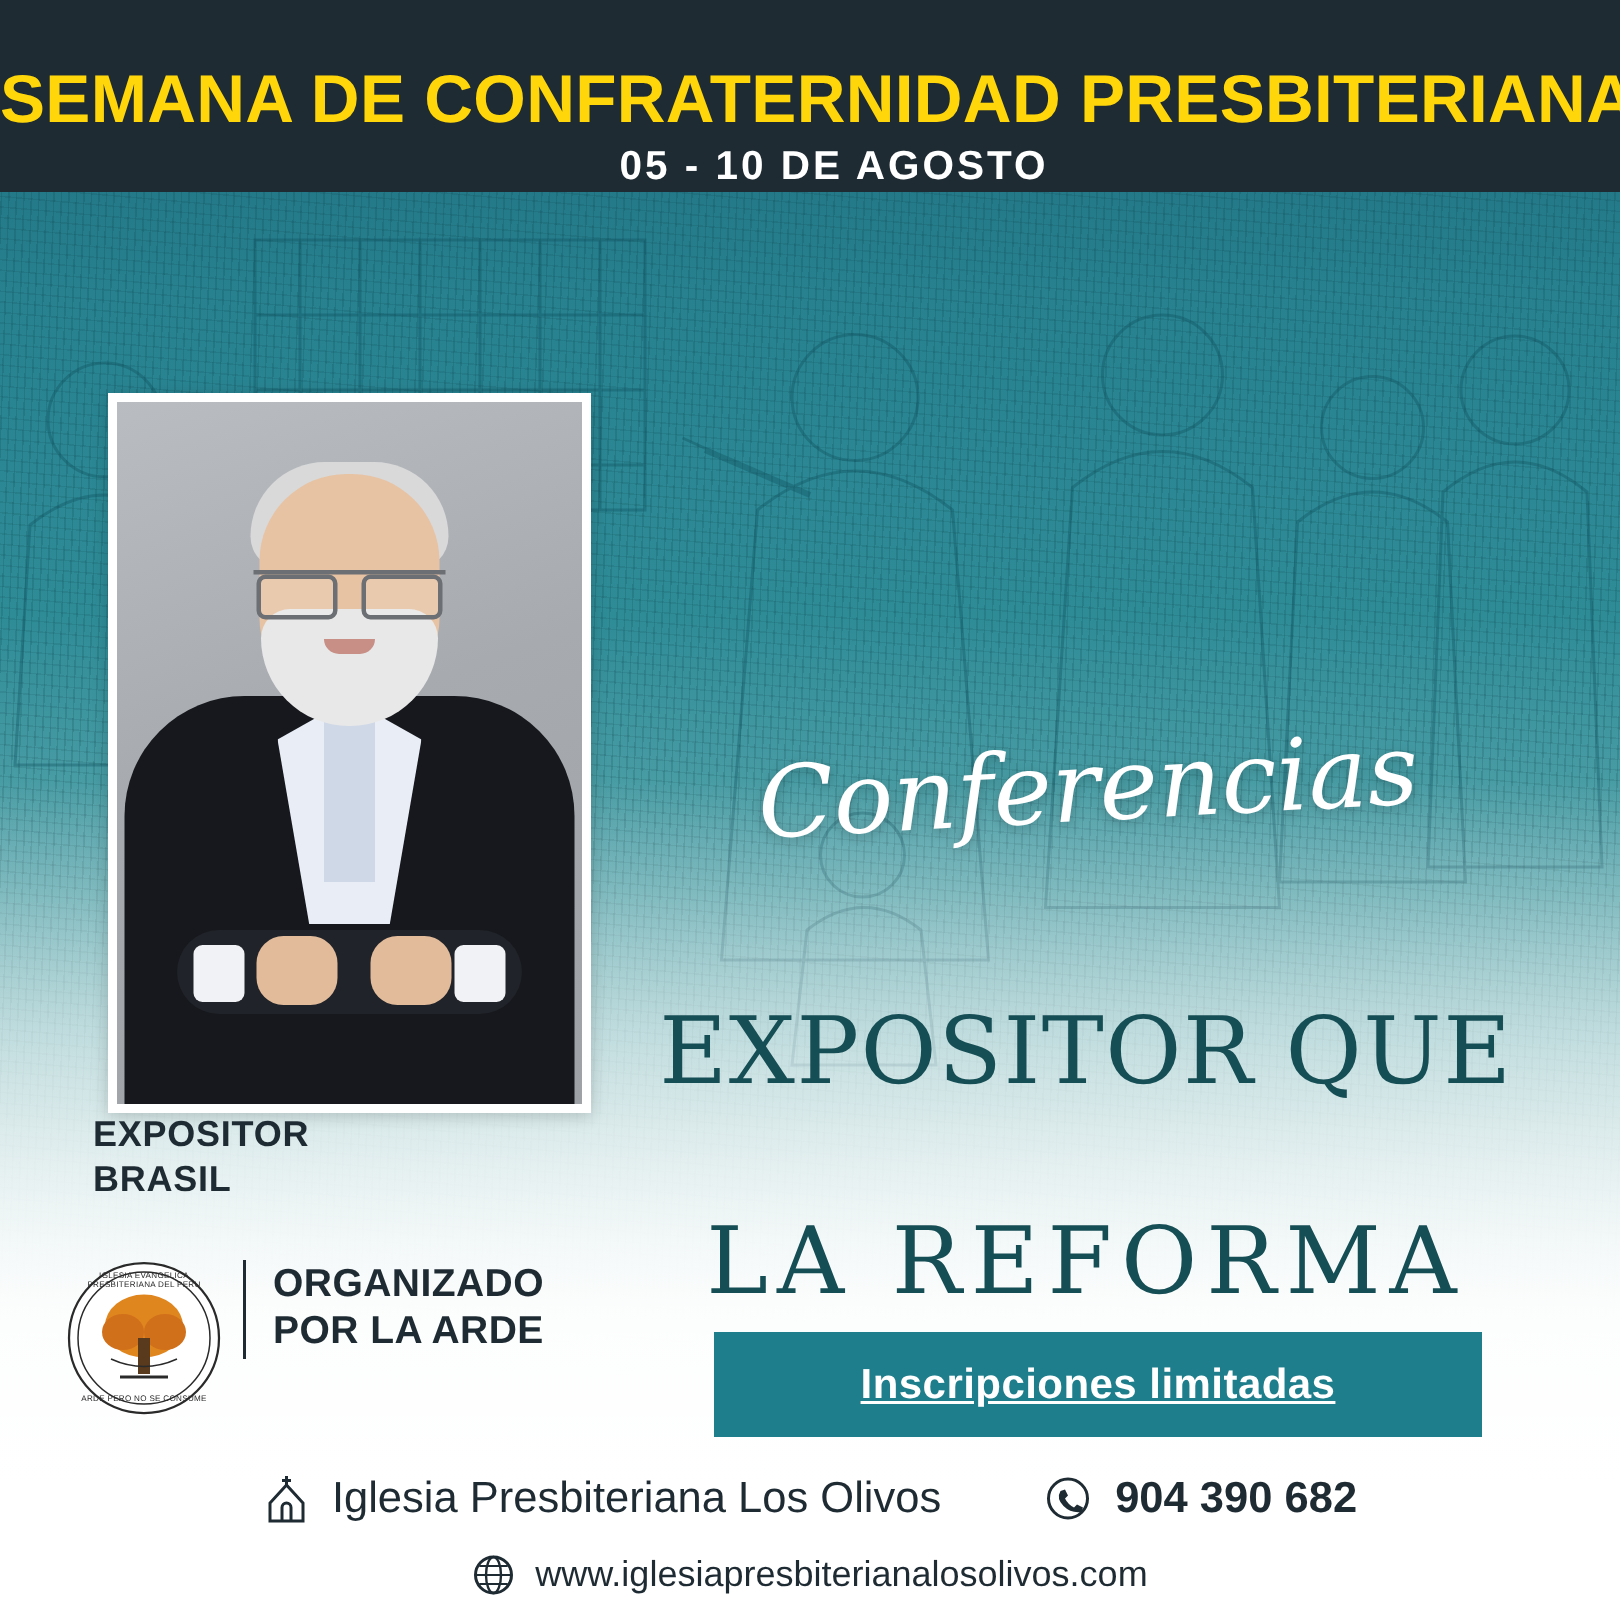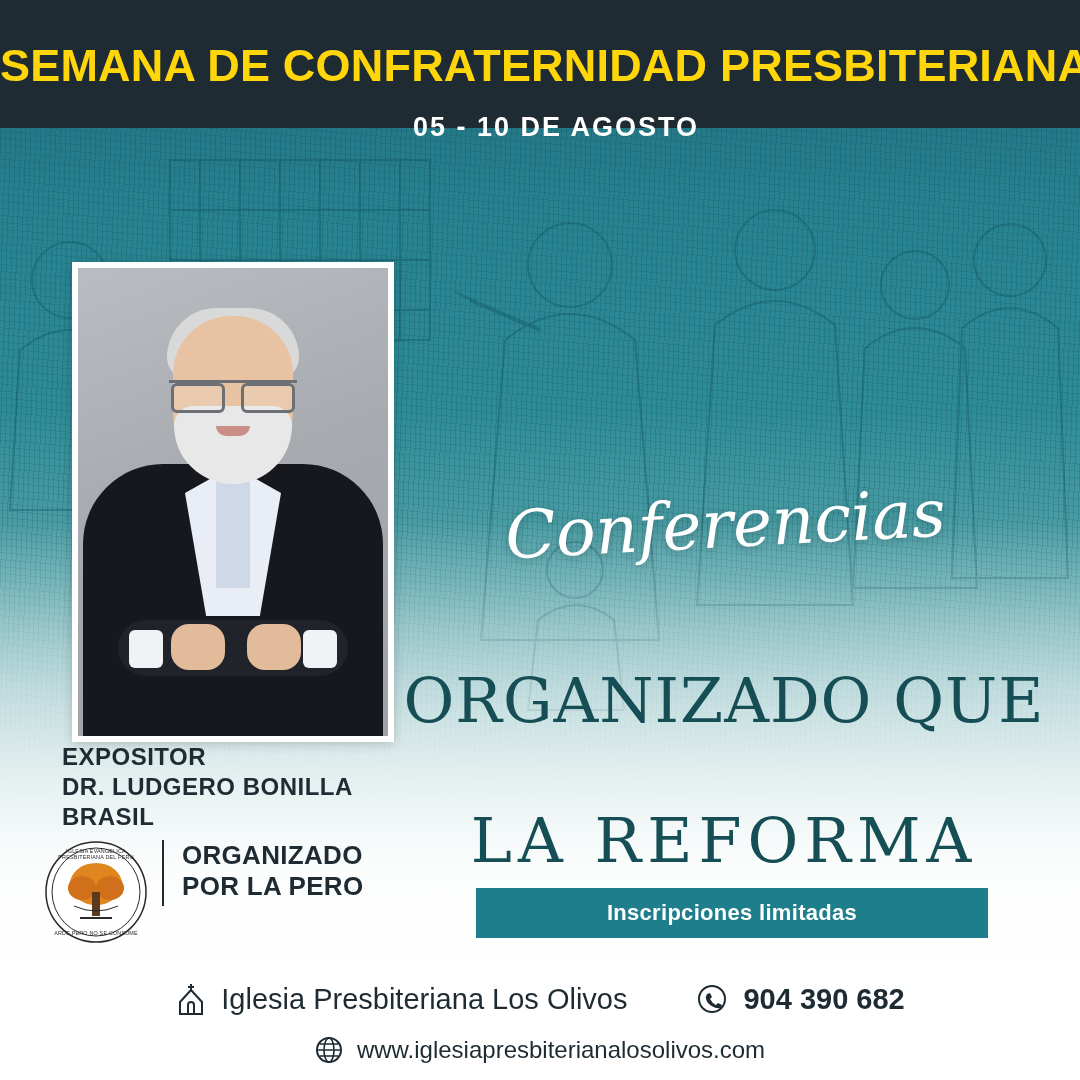"05 - 10 DE AGOSTO" .header-date { margin-top: 24px -> 7px }
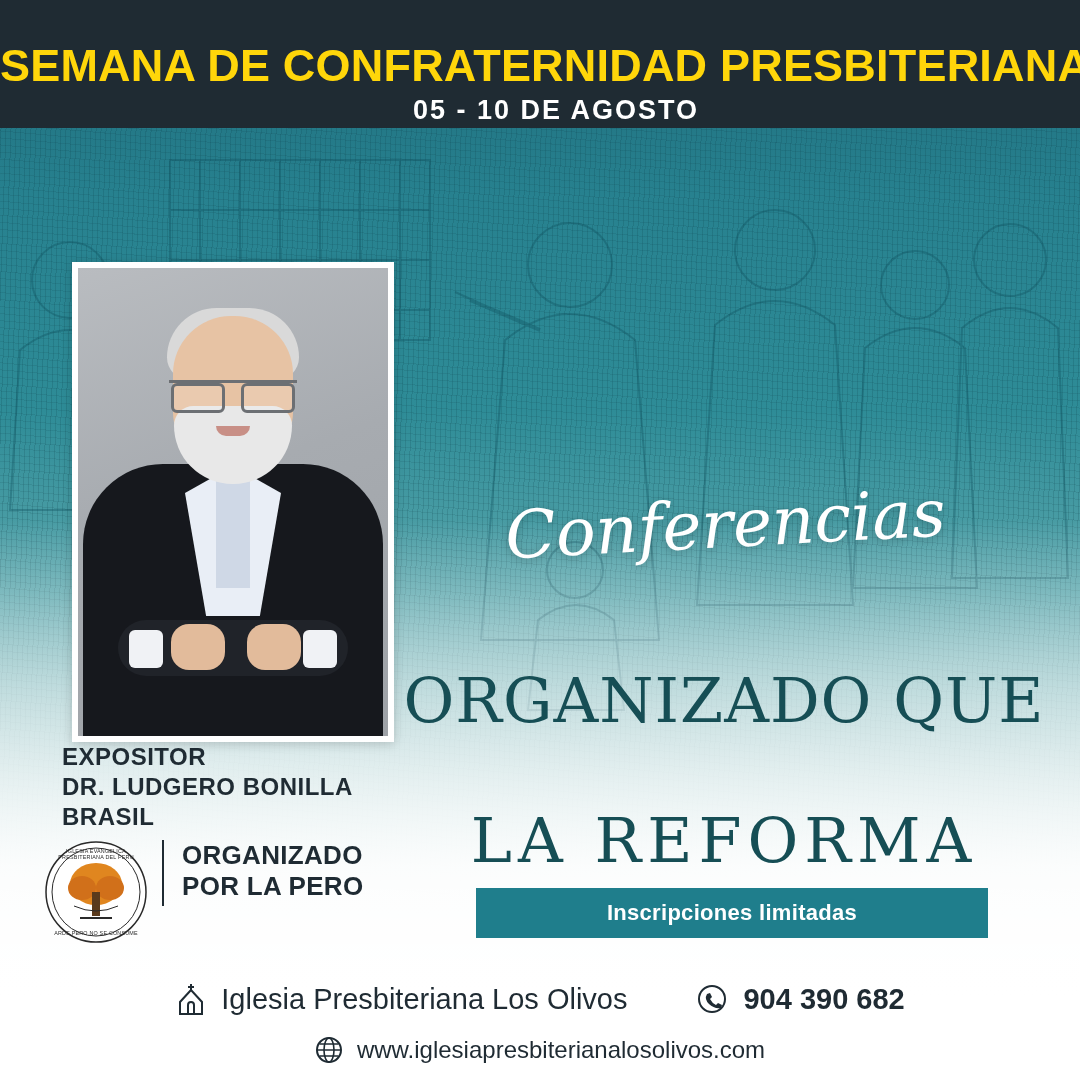"ORGANIZADO QUE" div { text: ORGANIZADO -> EXPOSITOR }
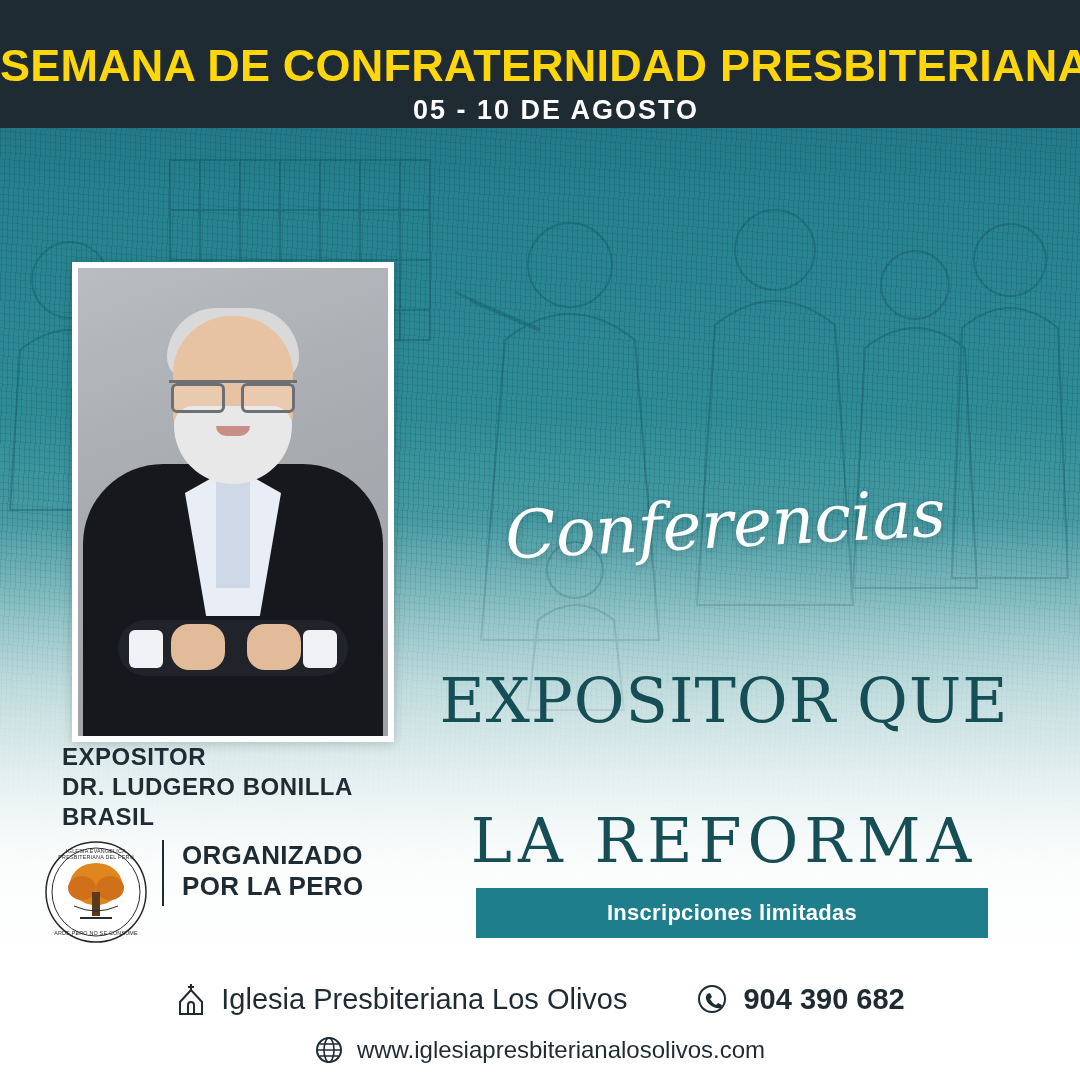"DR. LUDGERO BONILLA" div { html: <div>DR. LUDGERO BONILLA</div> -> none }
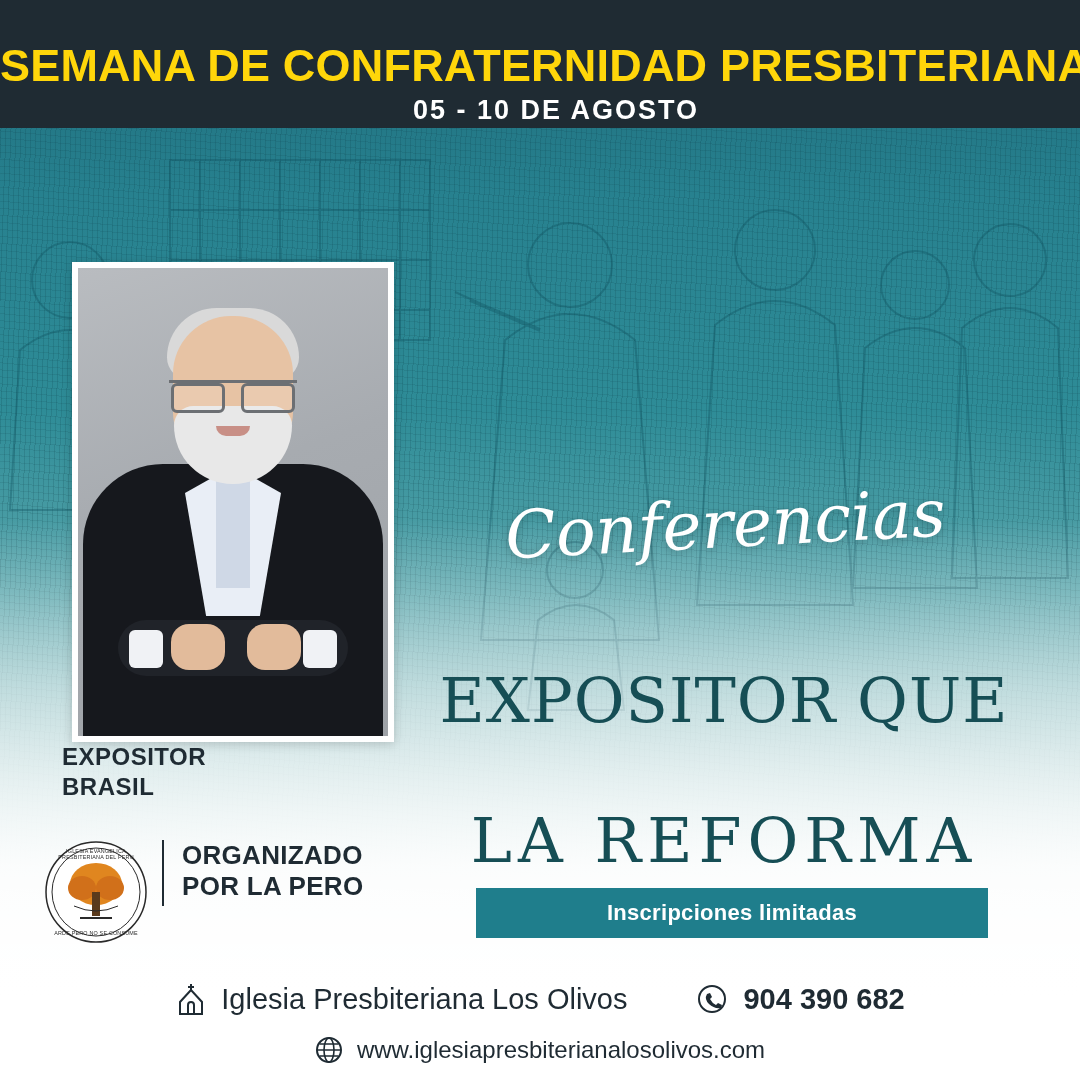"POR LA PERO" div { text: PERO -> ARDE }
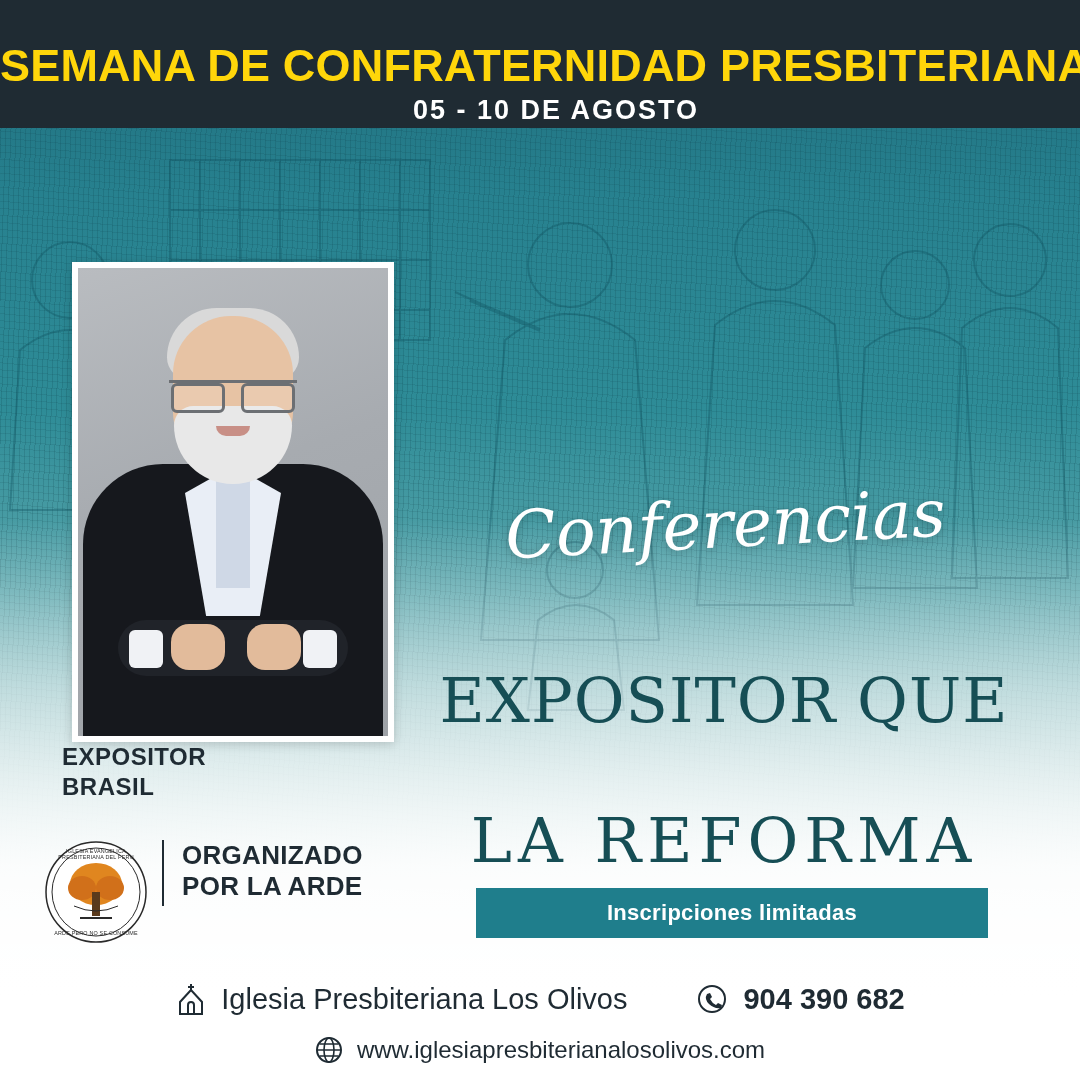"Inscripciones limitadas" .cta { font-size: 22px -> 28px; height: 50px -> 70px; text-decoration: none -> underline }
